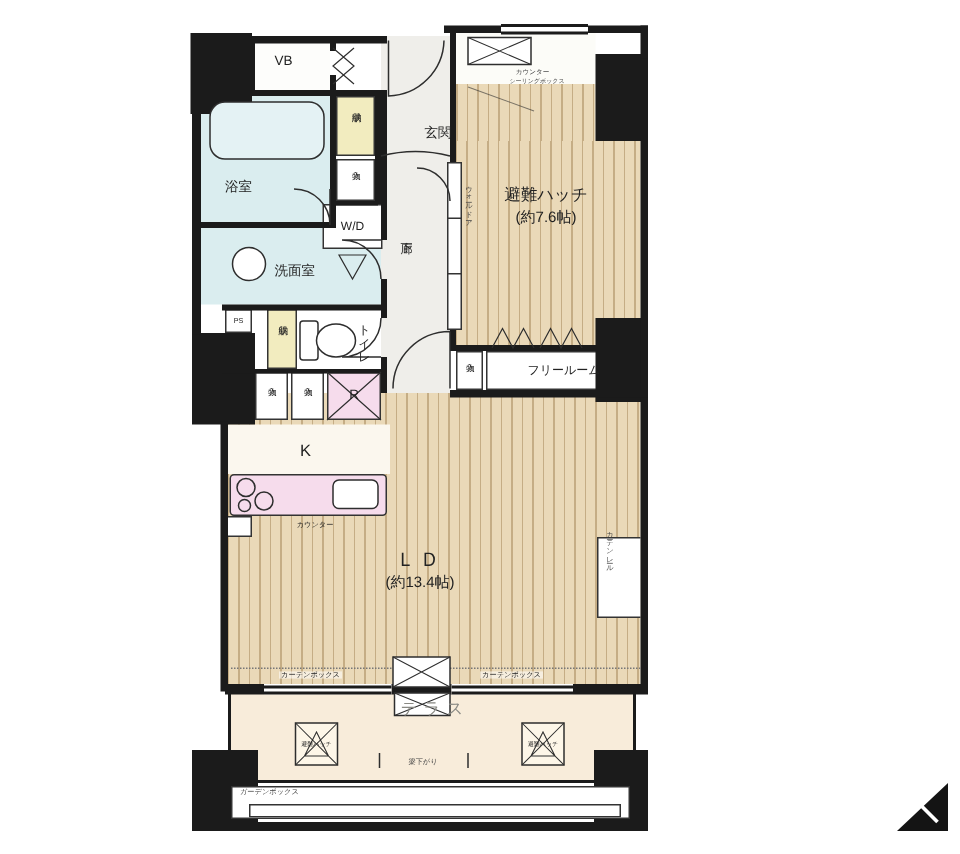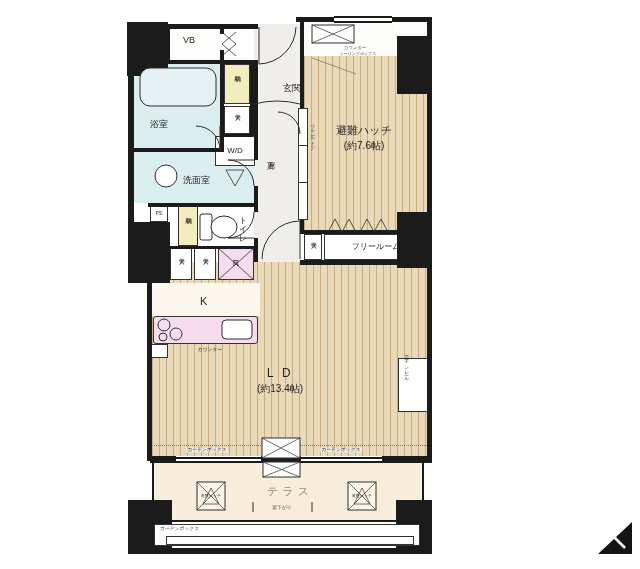"テラス" div.lbl { top: 486px -> 468px }
